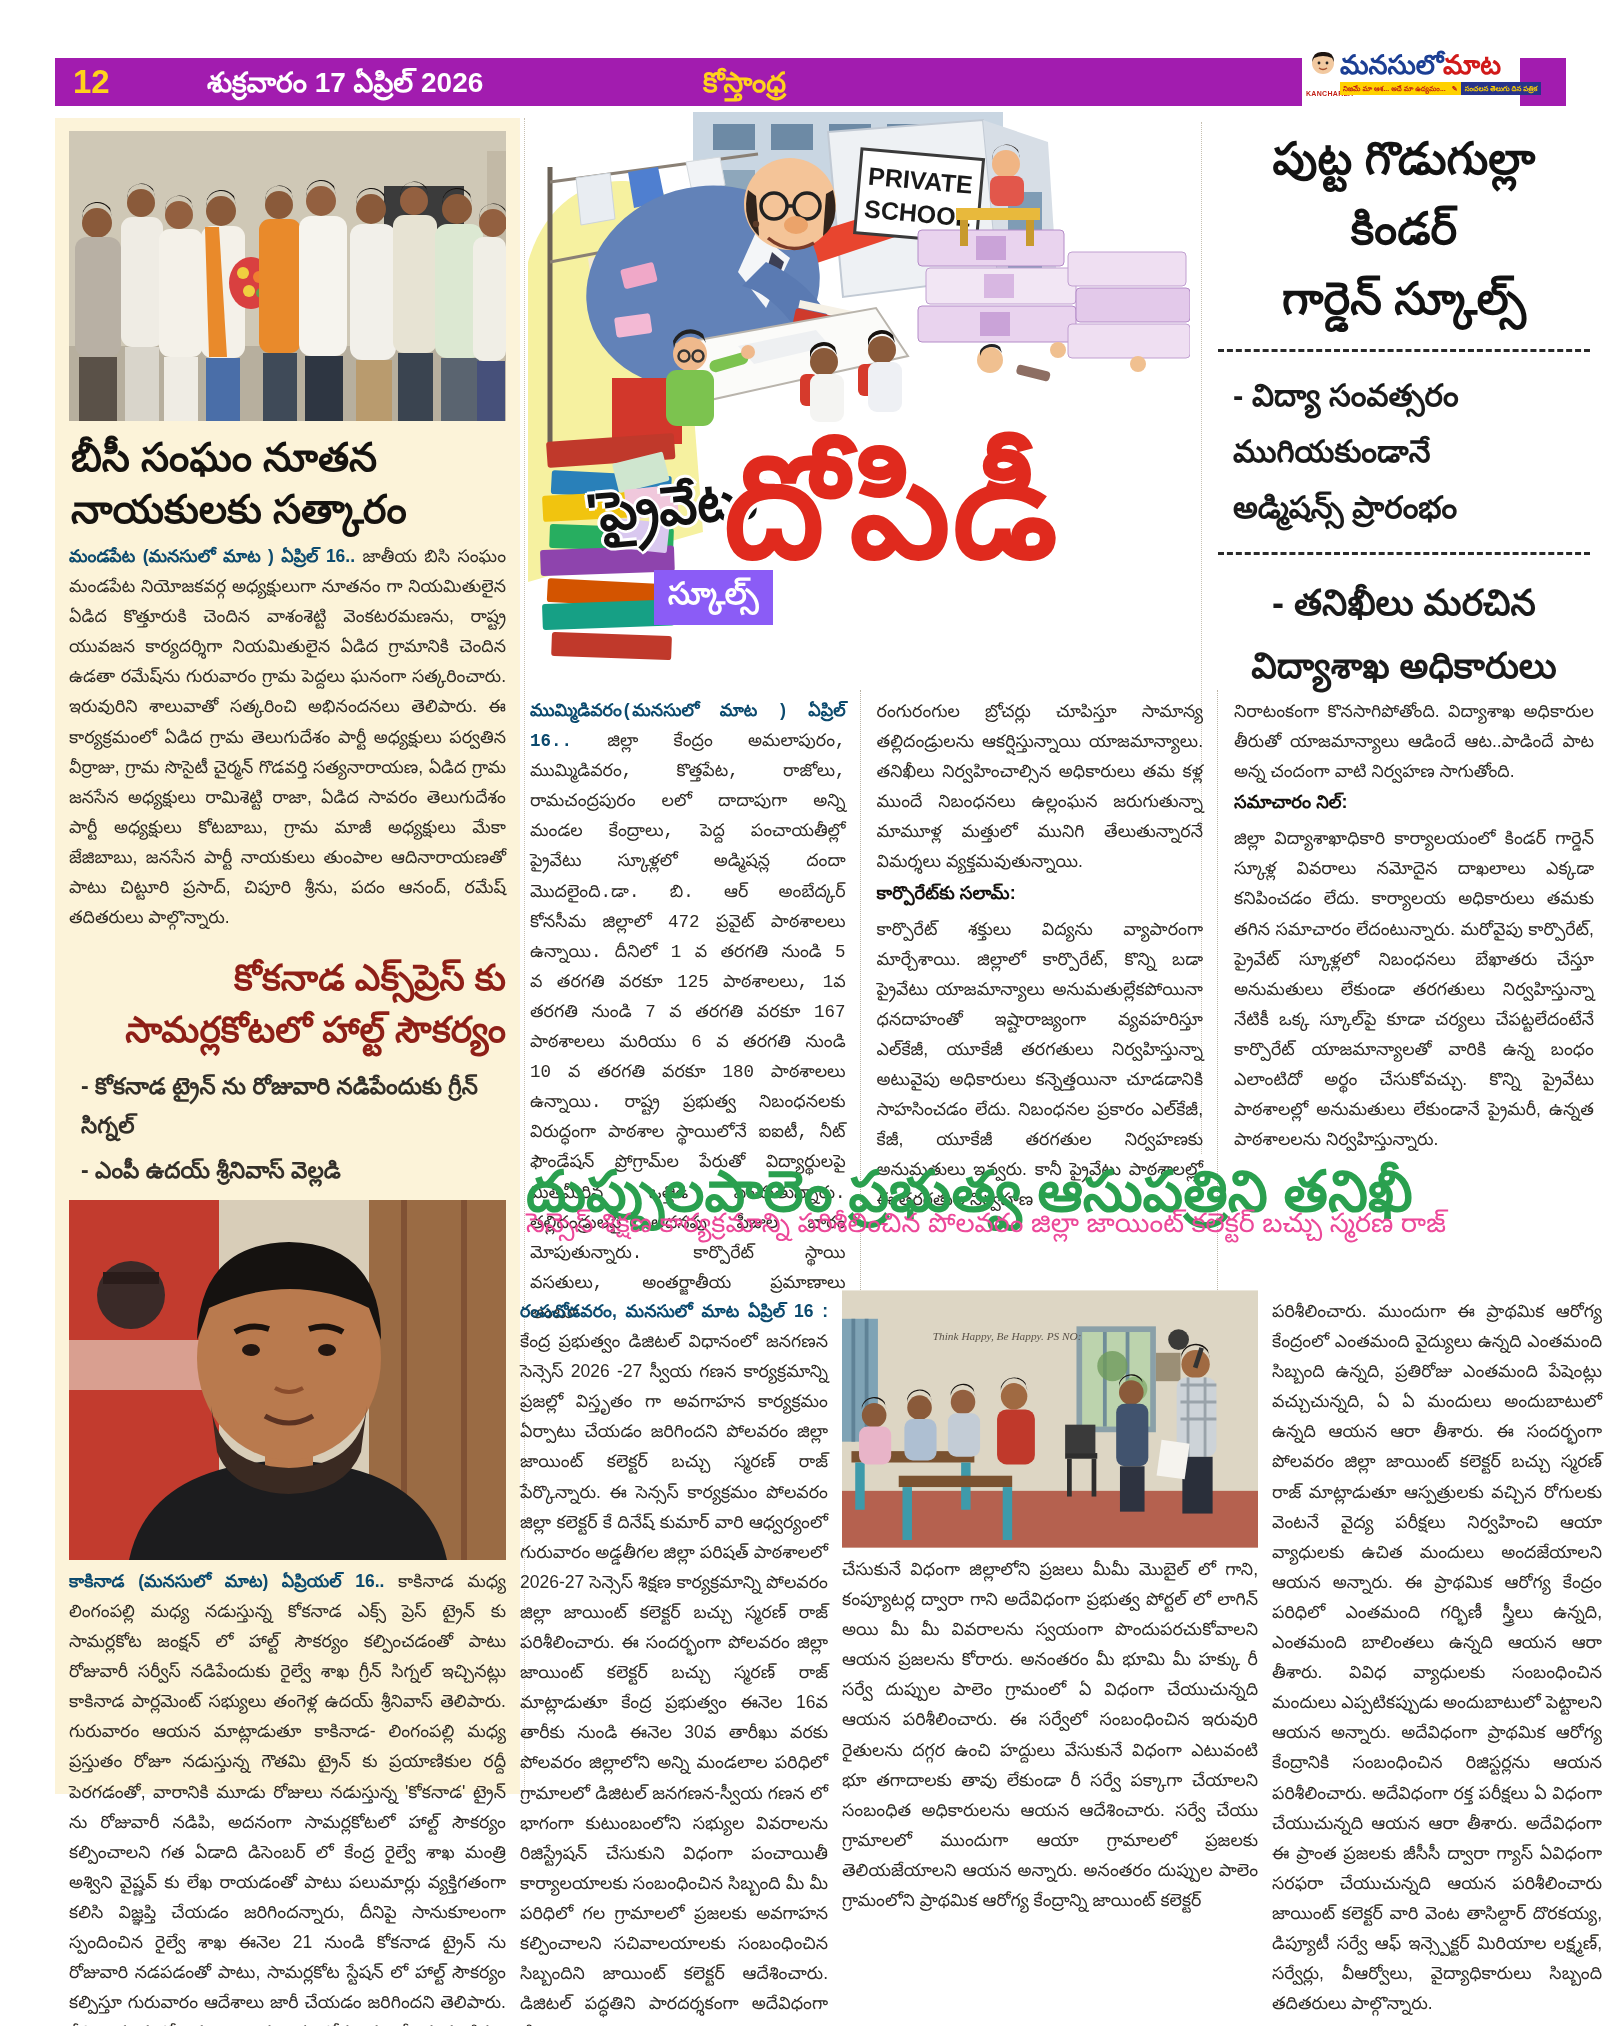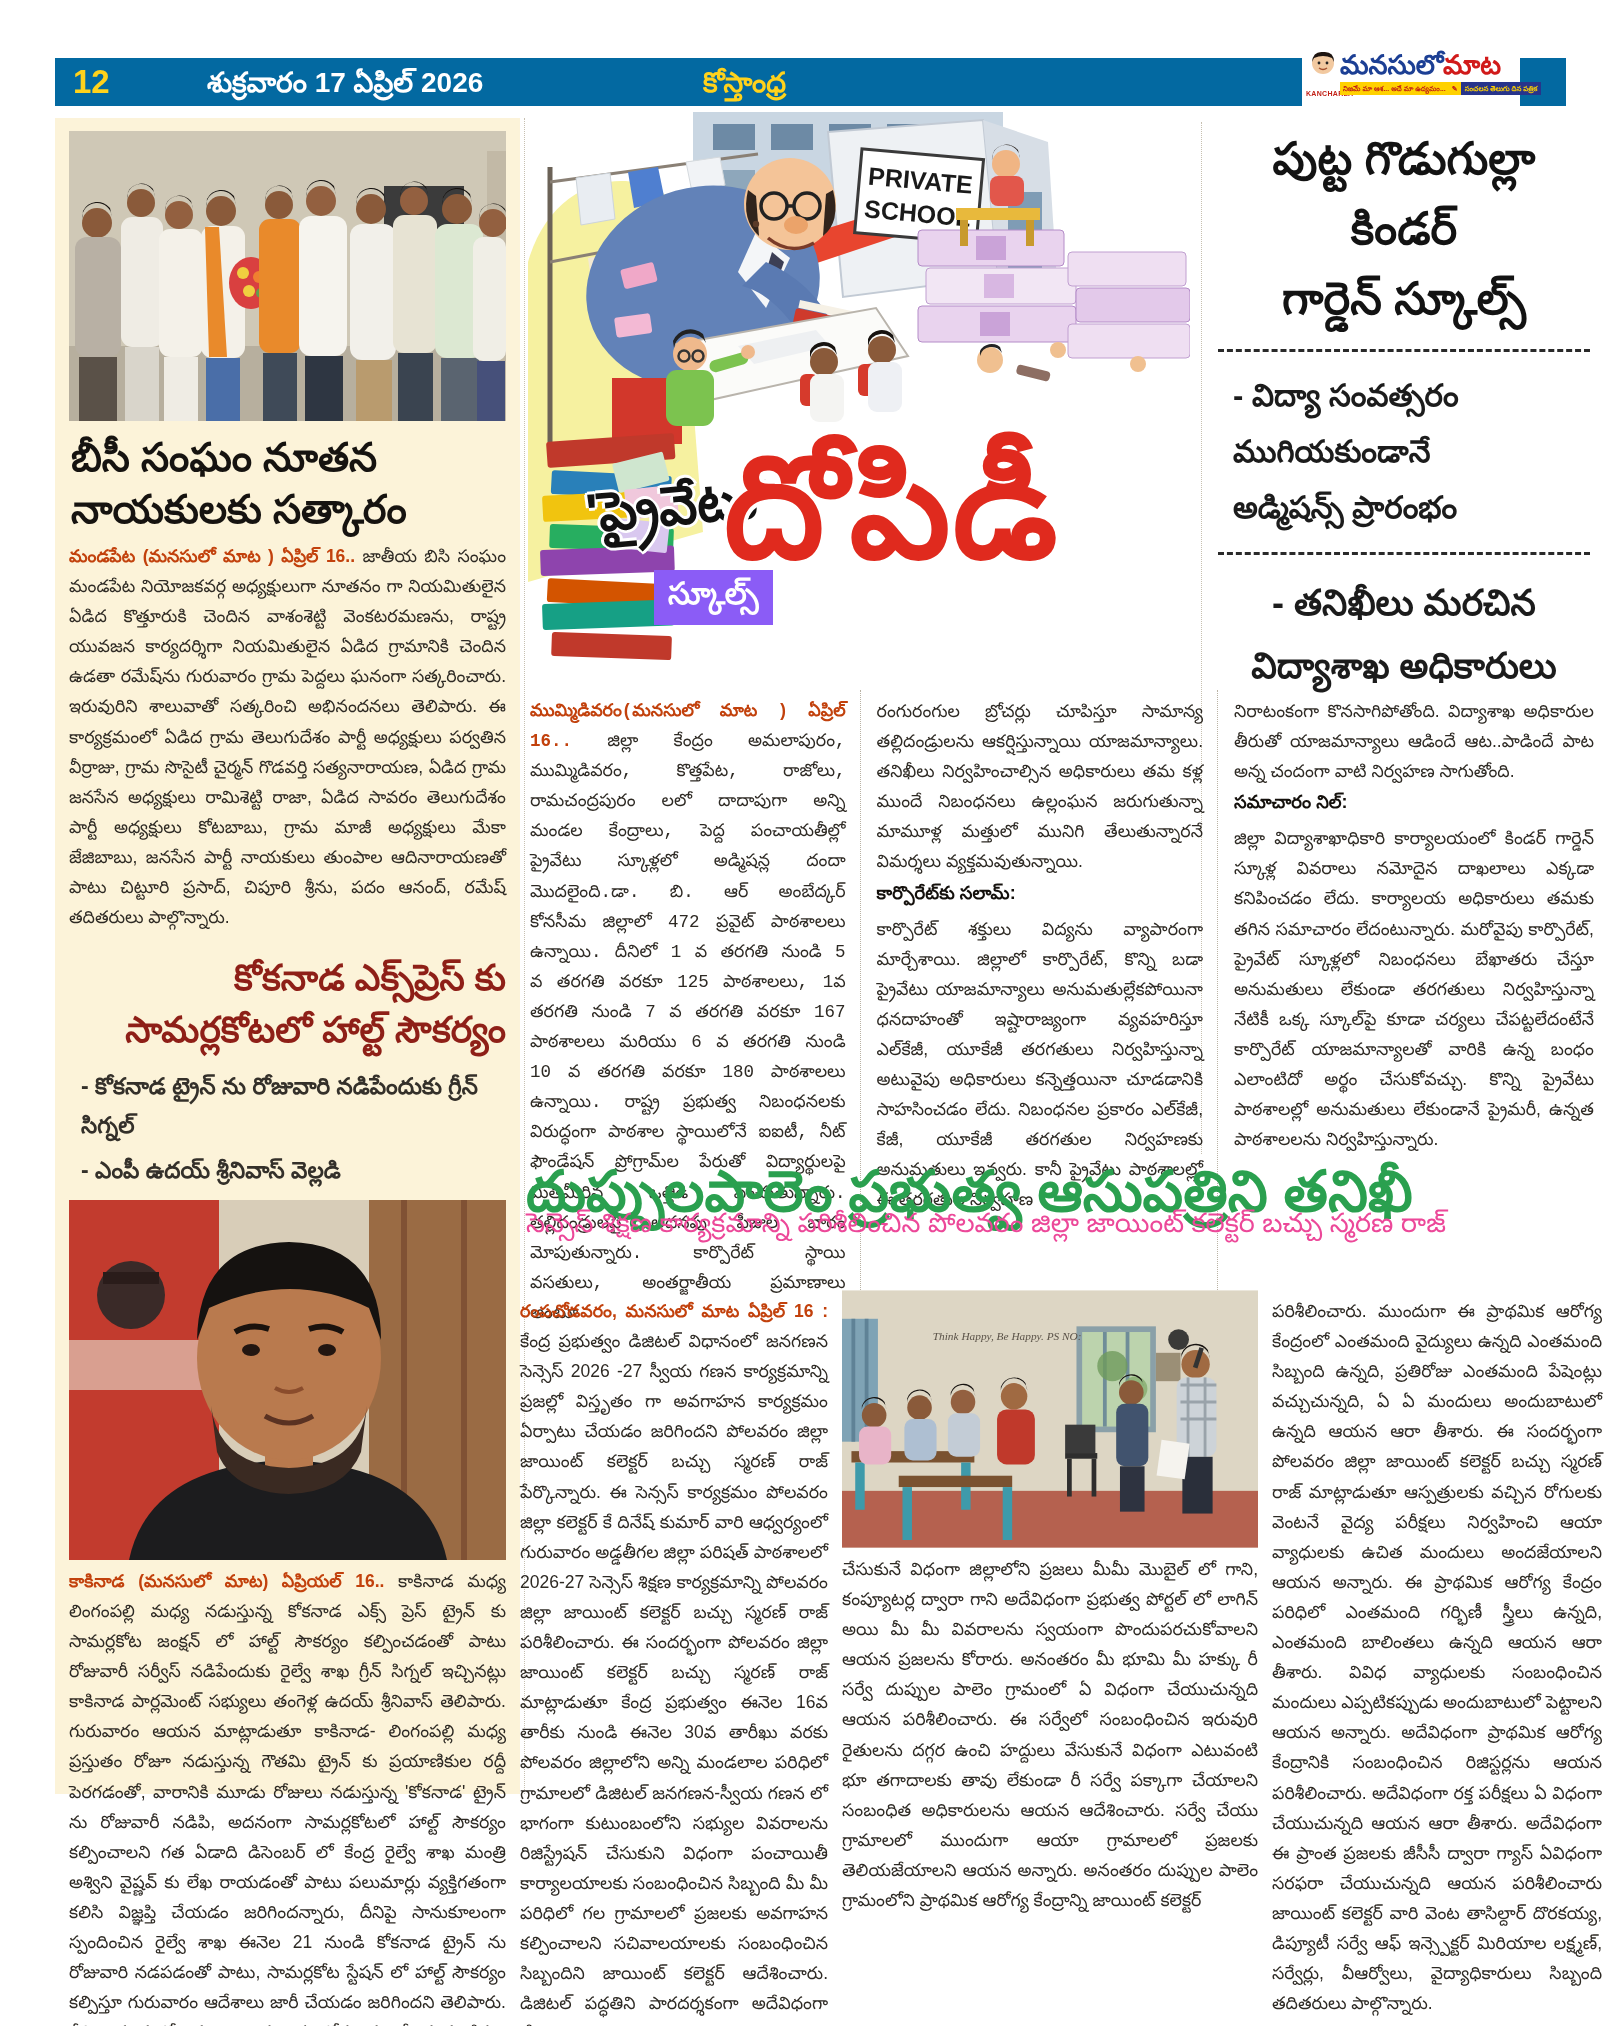"12" .masthead { background: #0369a1 -> #a21caf }
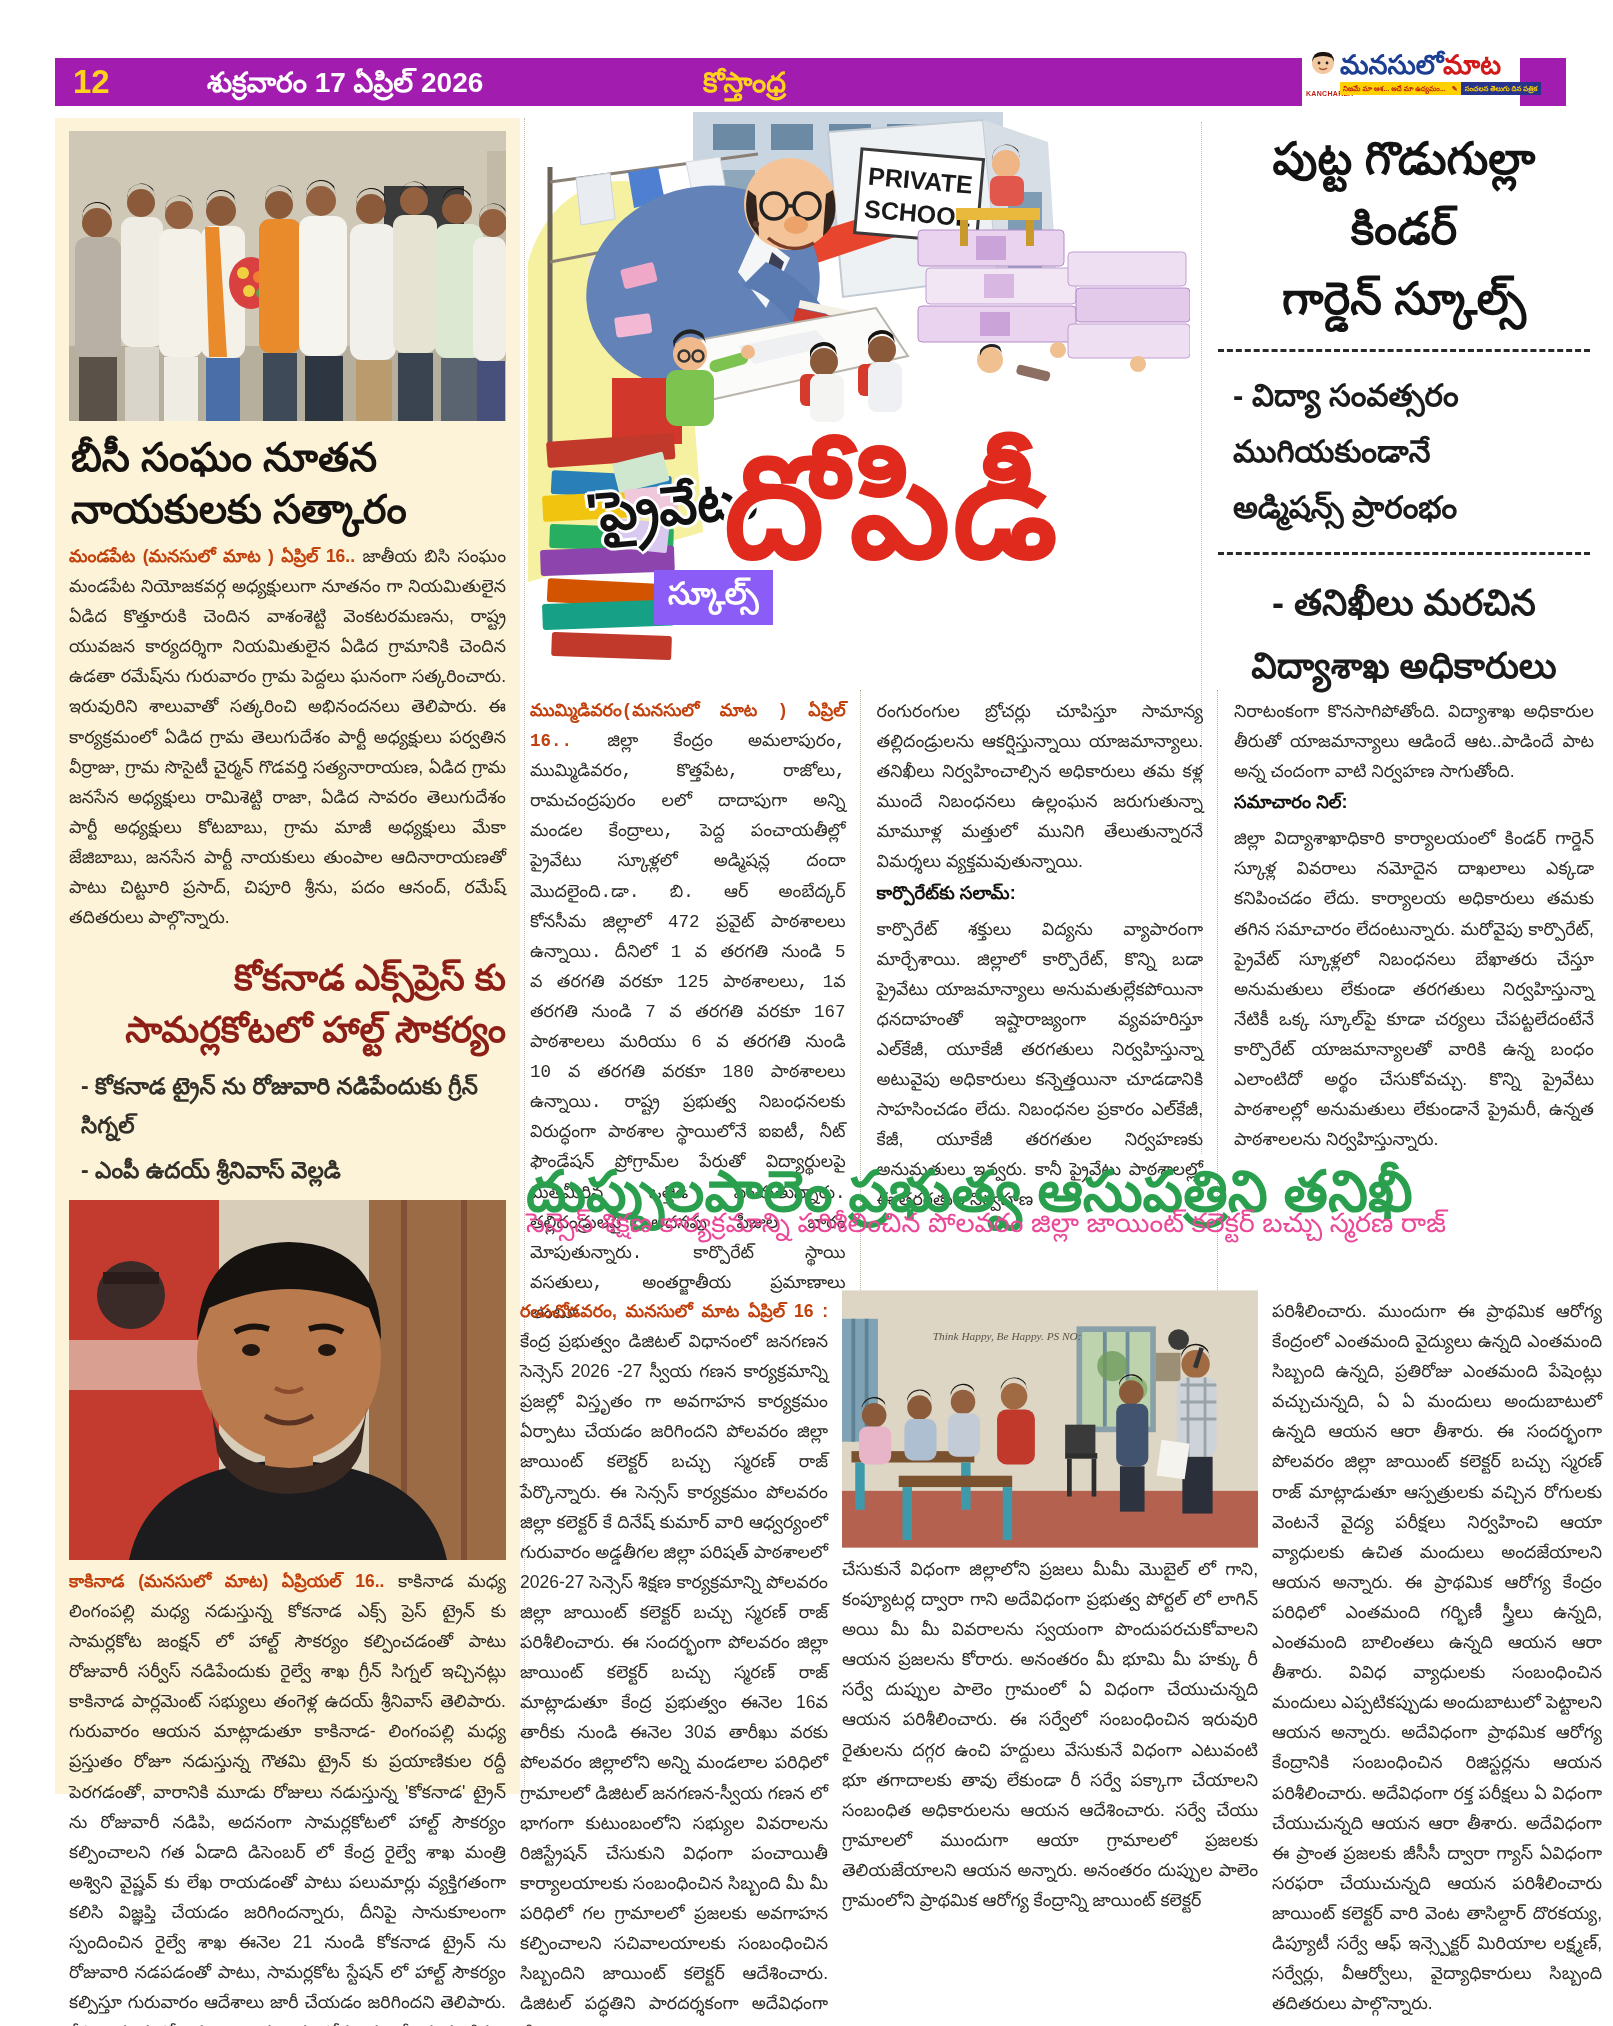"మండపేట (మనసులో మాట ) ఏప్రిల్" .body-txt b { color: #c2410c -> #0c4a6e }
